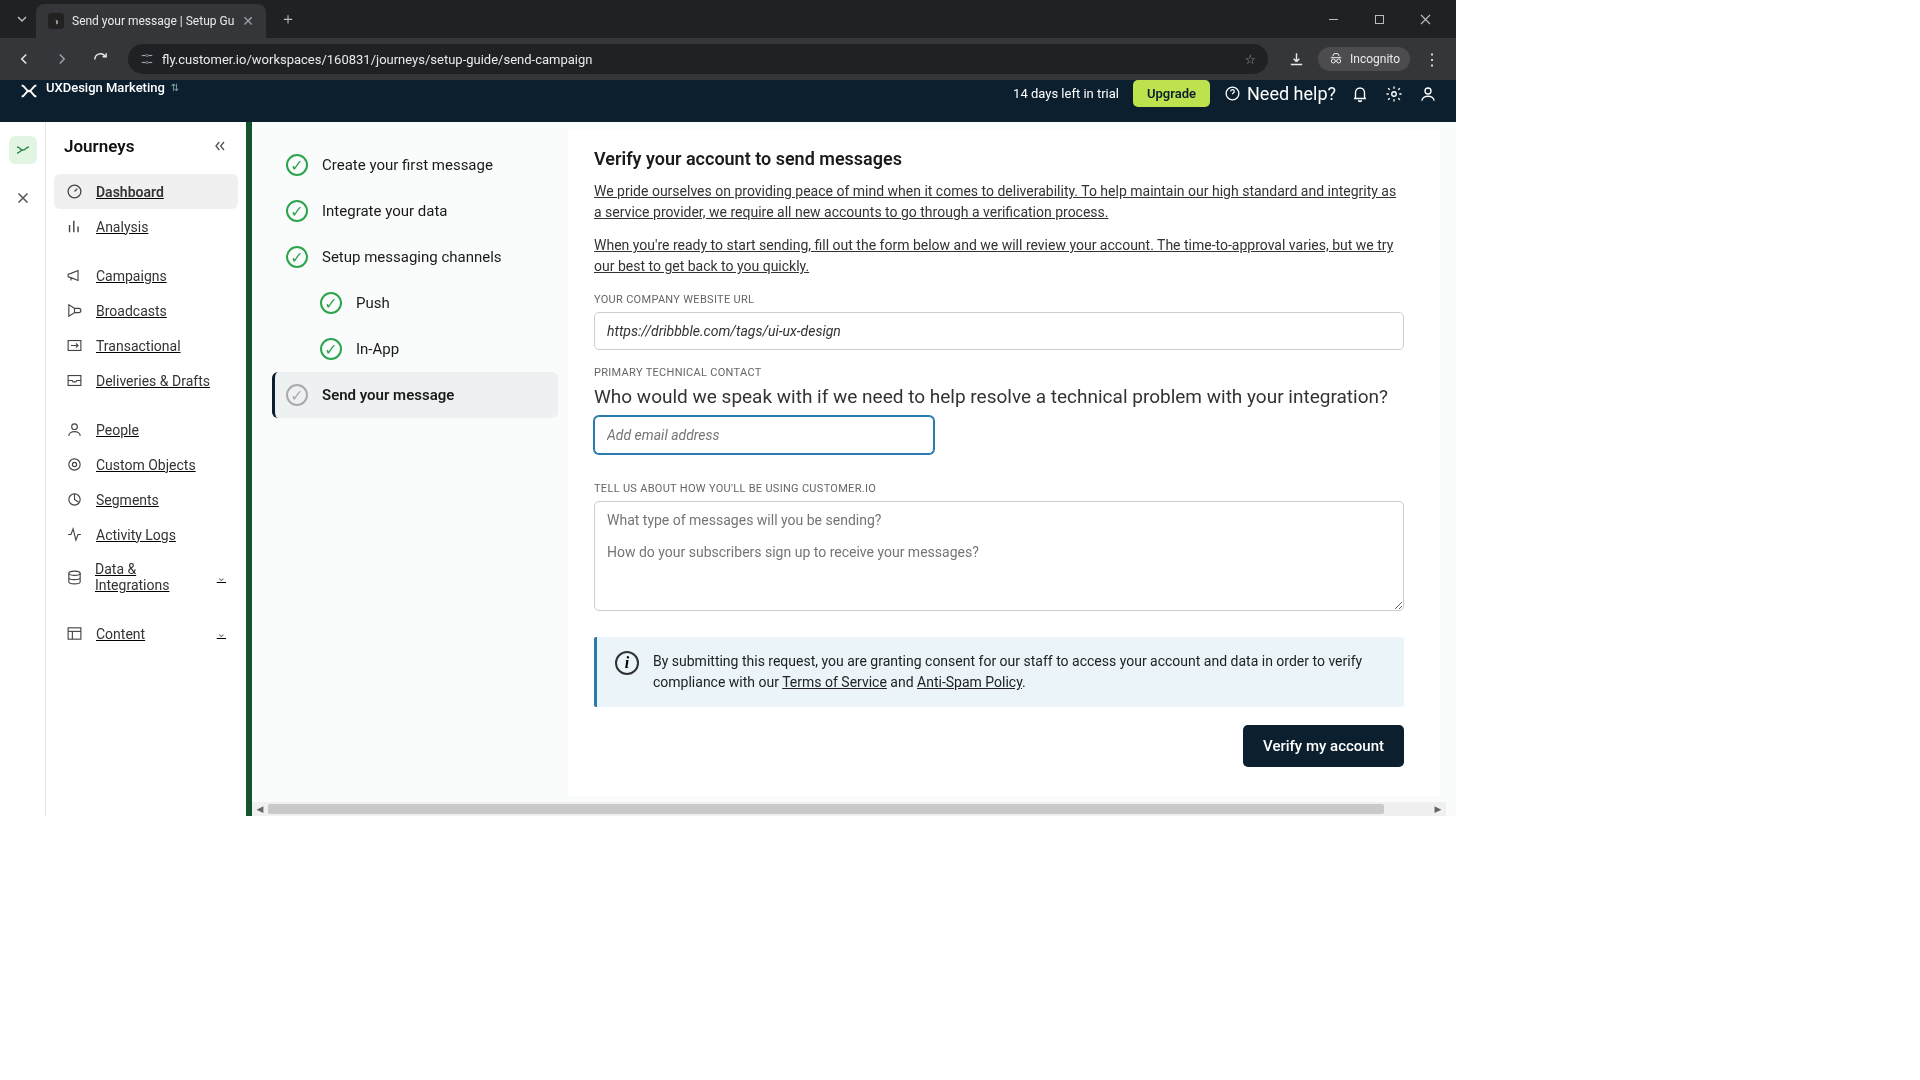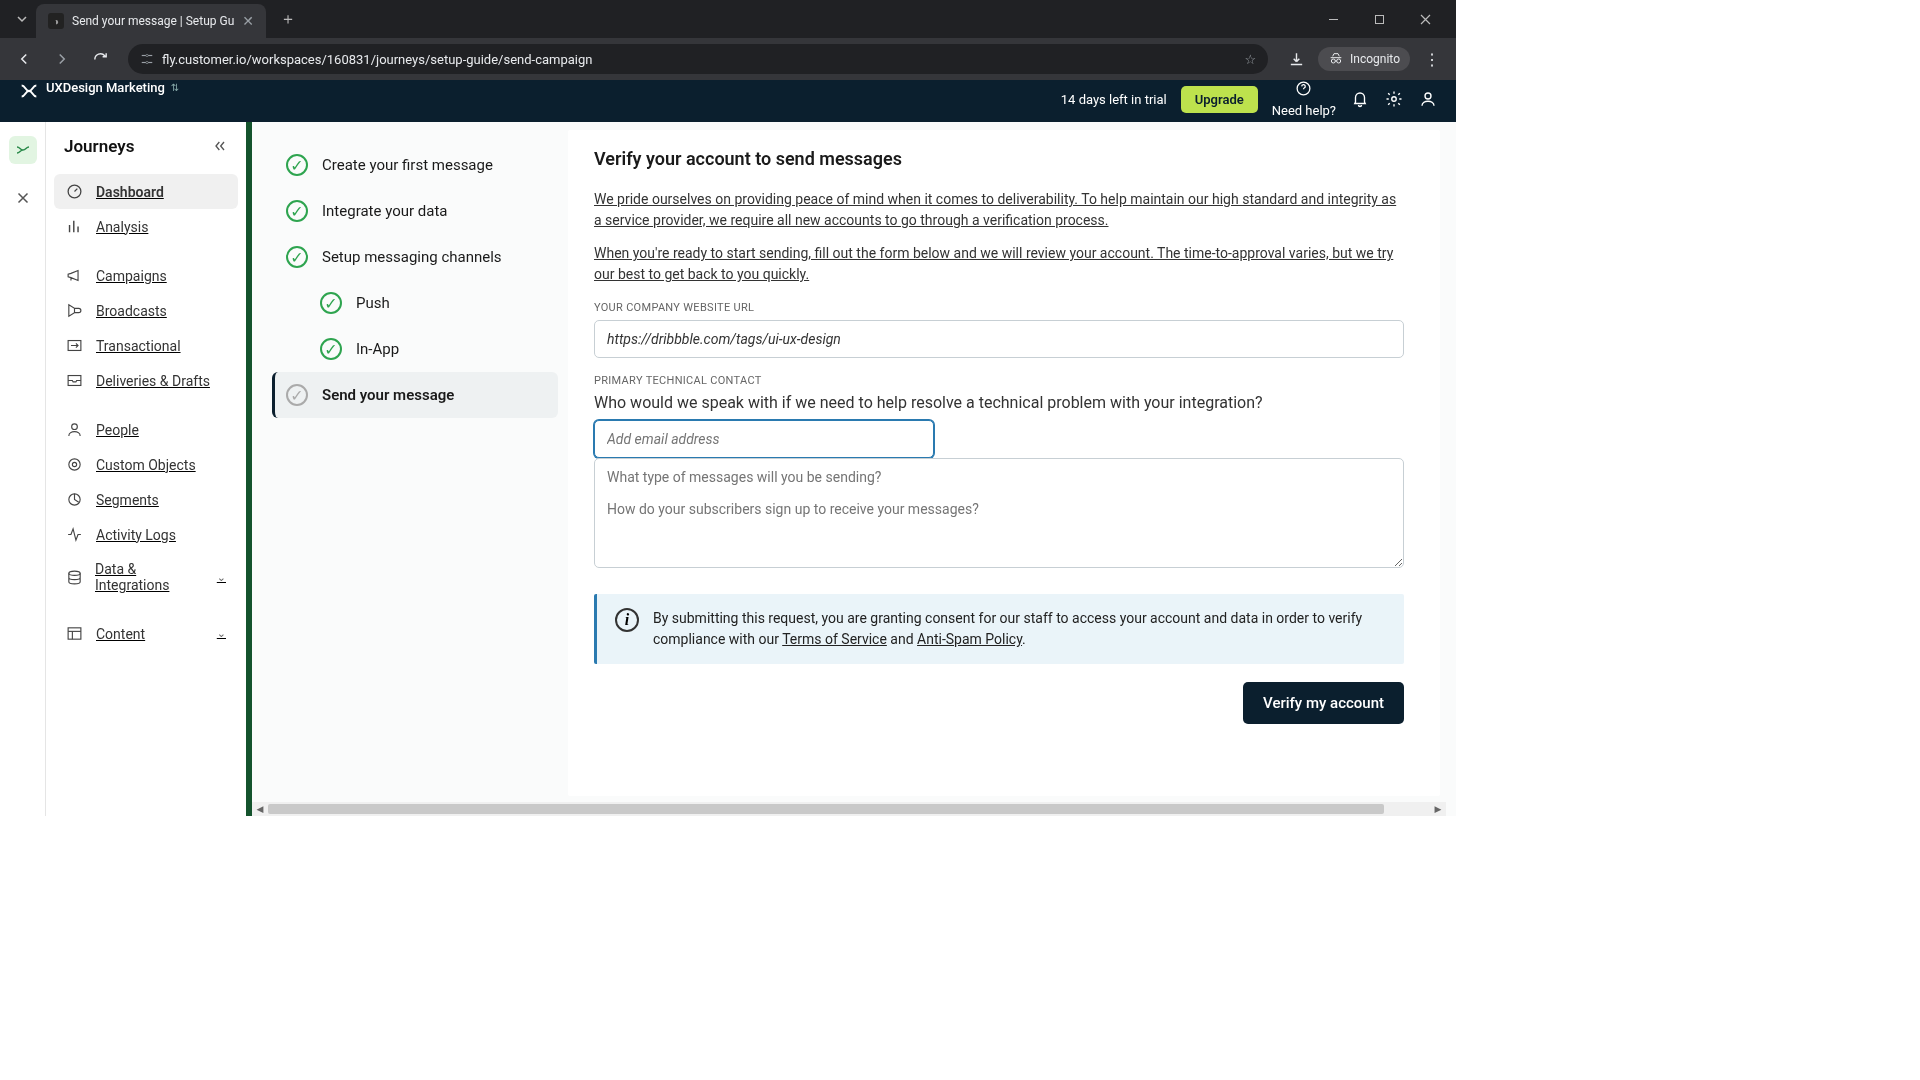"Need help?" .help-link { flex-direction: column -> none; font-size: 13px -> 18px }
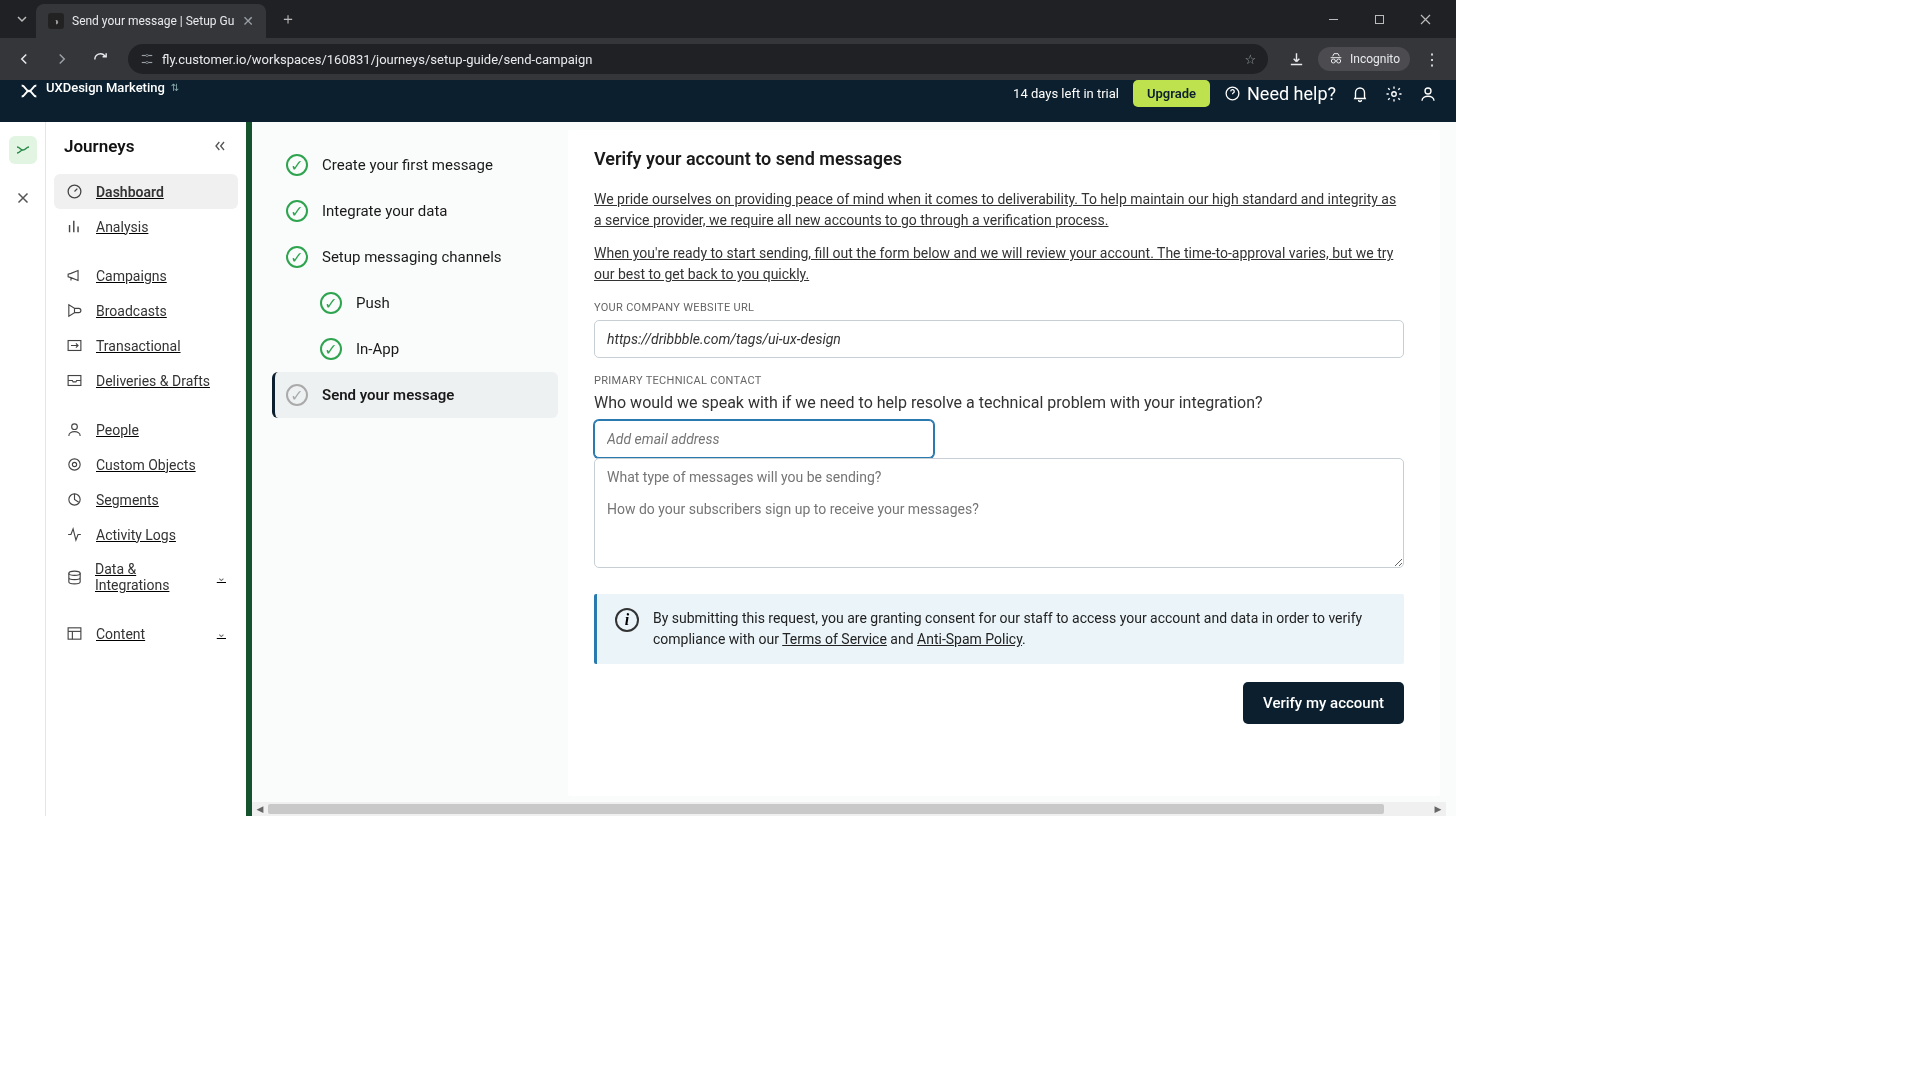"Verify your account to send" .form-title { margin-bottom: 20px -> 12px }
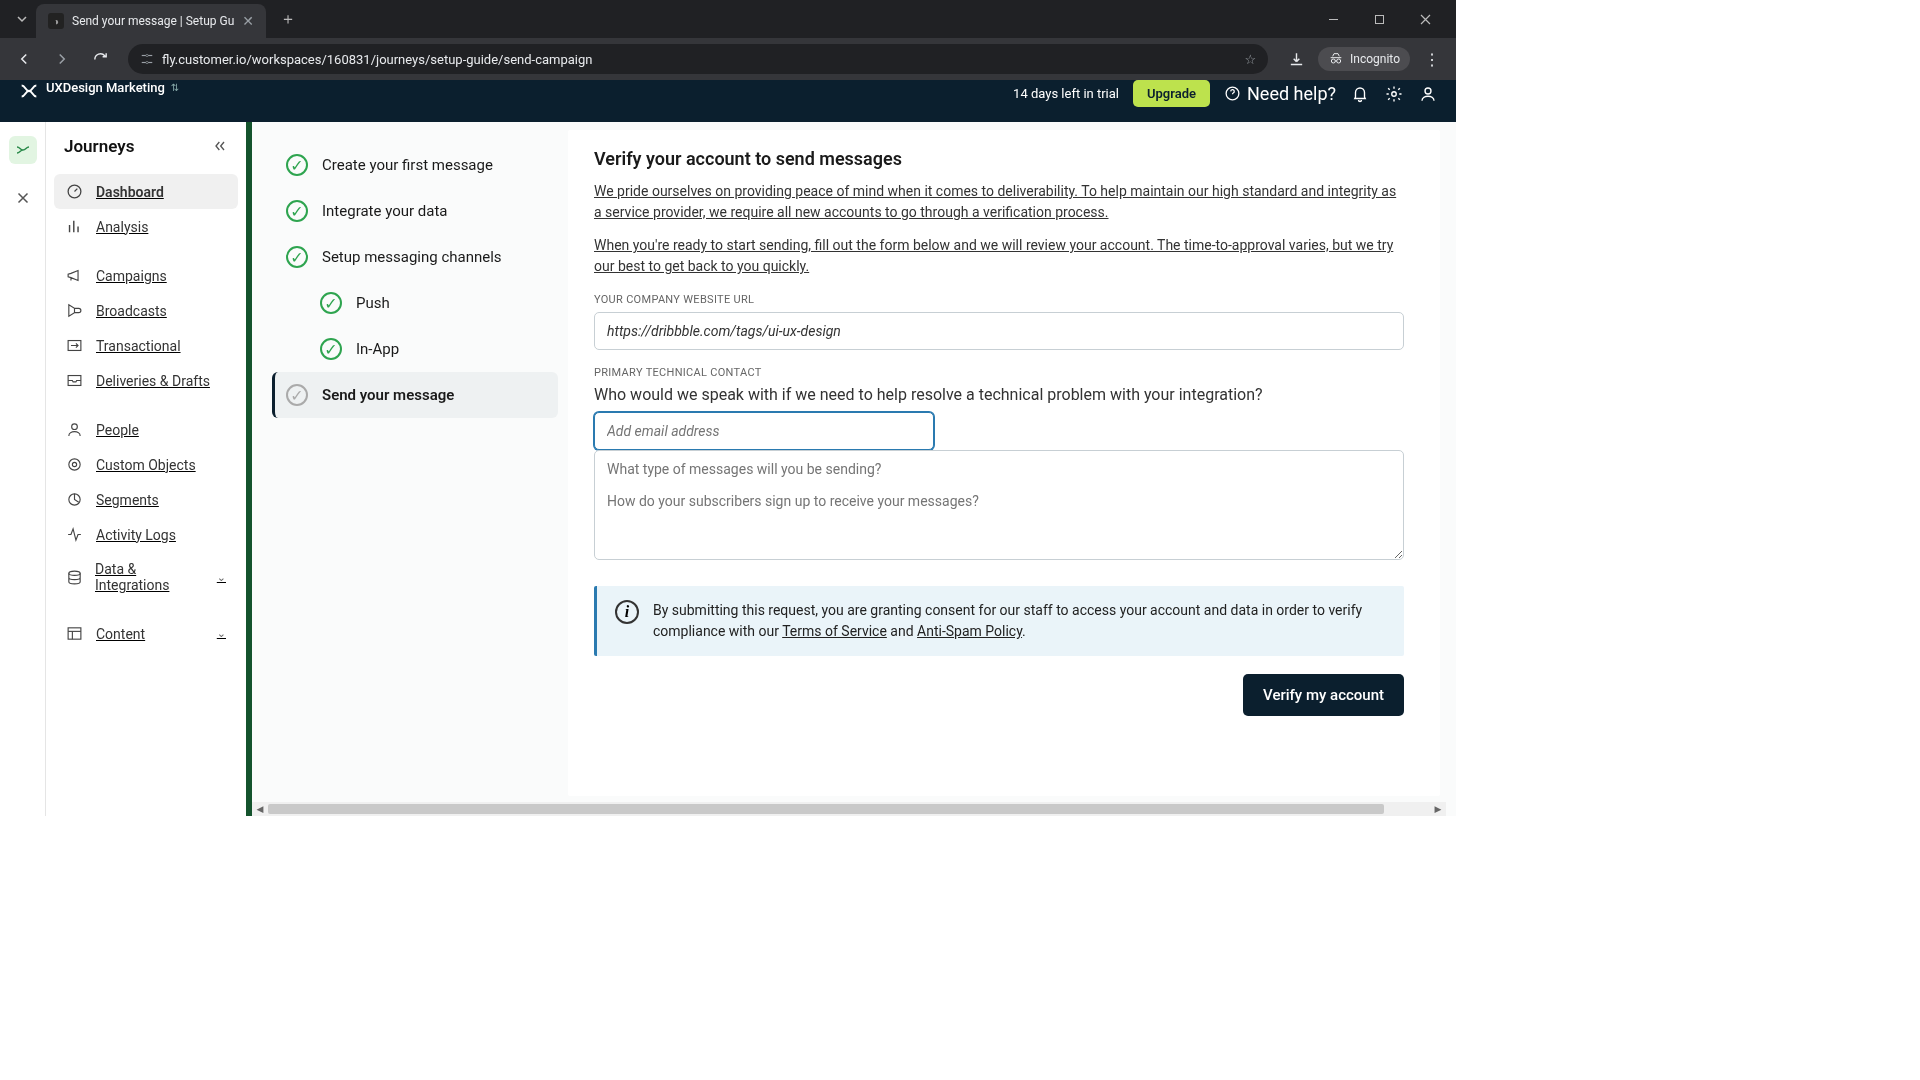"Who would we speak with" .form-helper { font-size: 16px -> 19px }
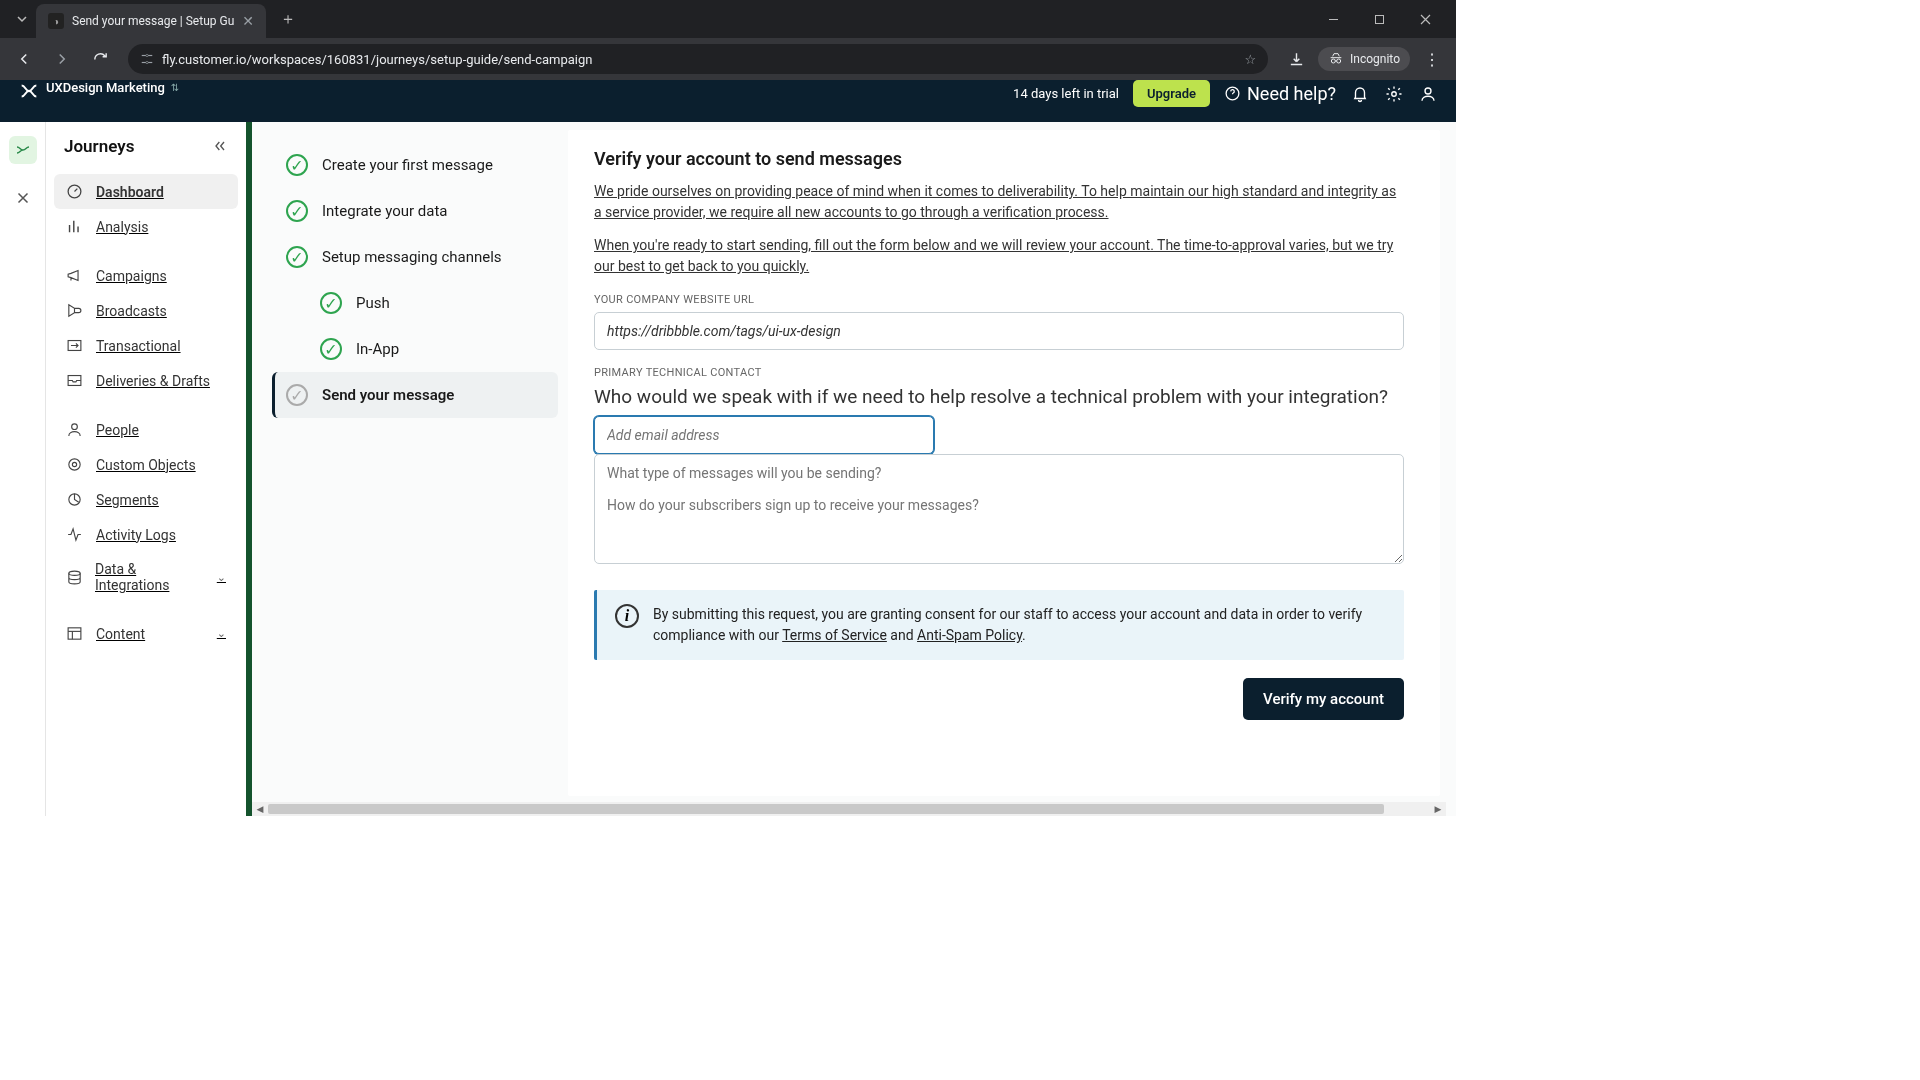"TELL US ABOUT HOW YOU'LL" div.form-label { html: none -> <div>TELL US ABOUT HOW YOU'LL BE USING CUSTOMER.IO</div> }
